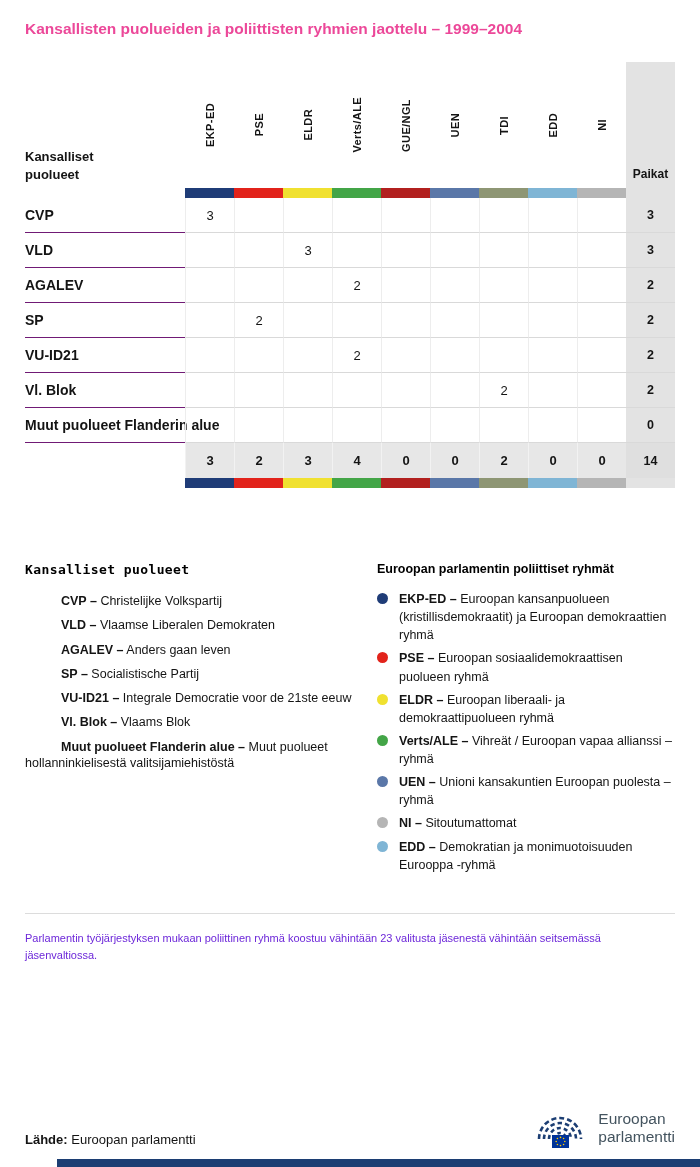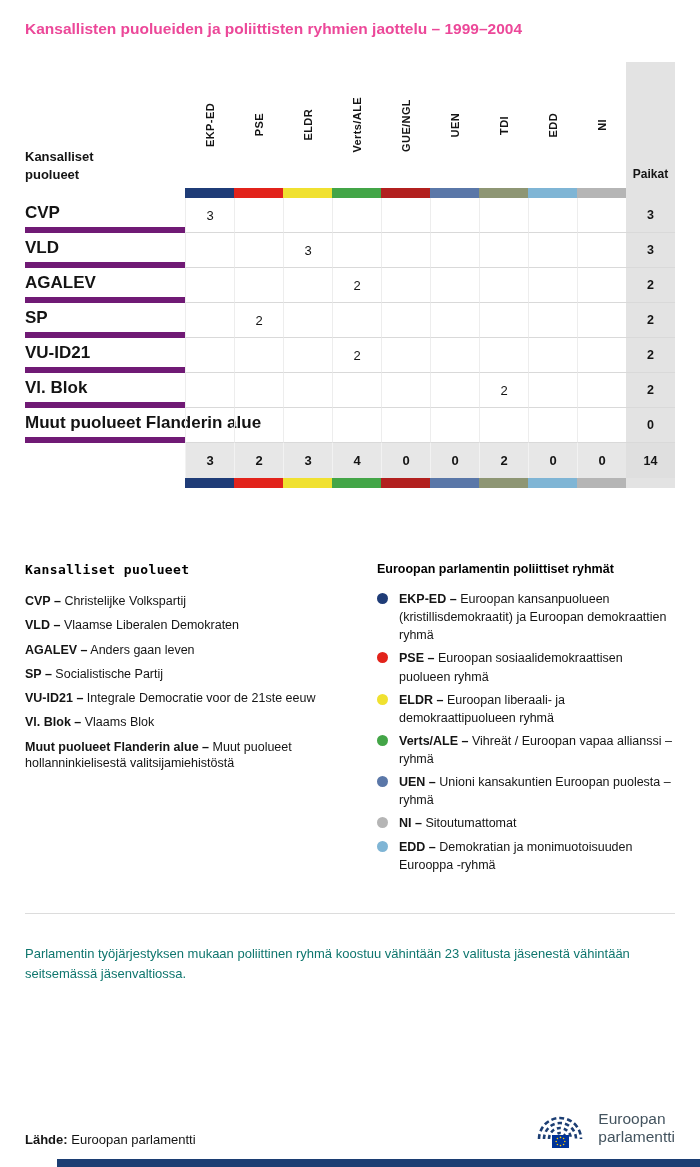"CVP" .drow-label { border-bottom: 6px solid #701a75 -> 1px solid #701a75; font-size: 17px -> 14px }
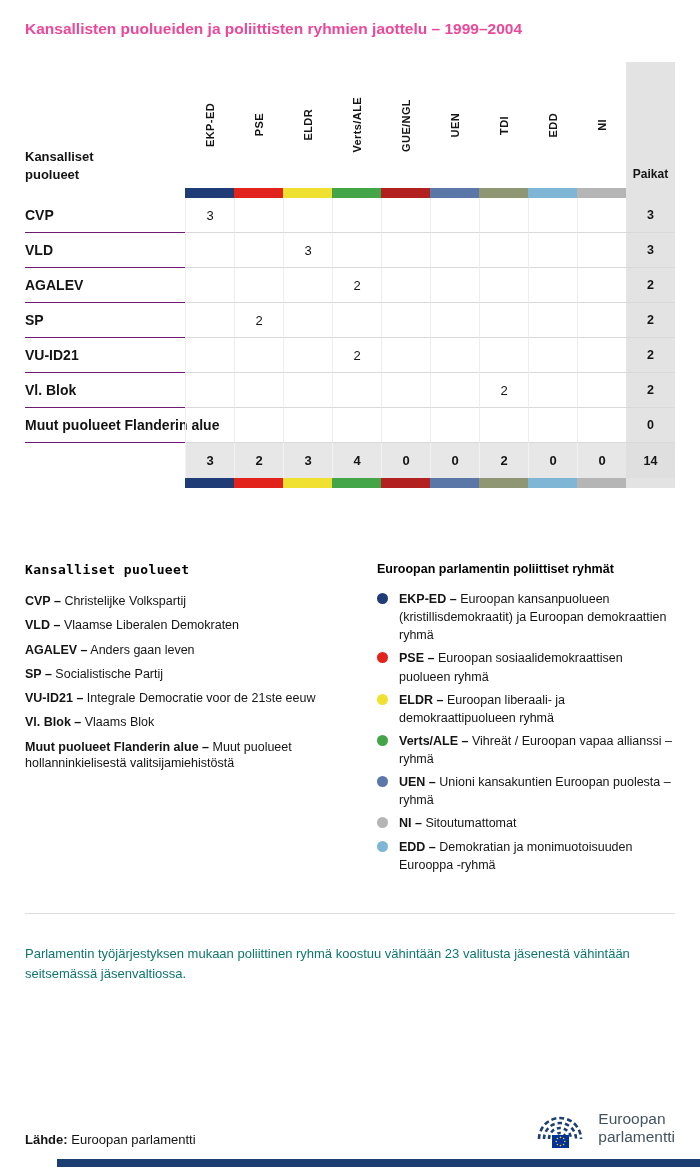"CVP –" .party-item b { margin-left: none -> 36px }
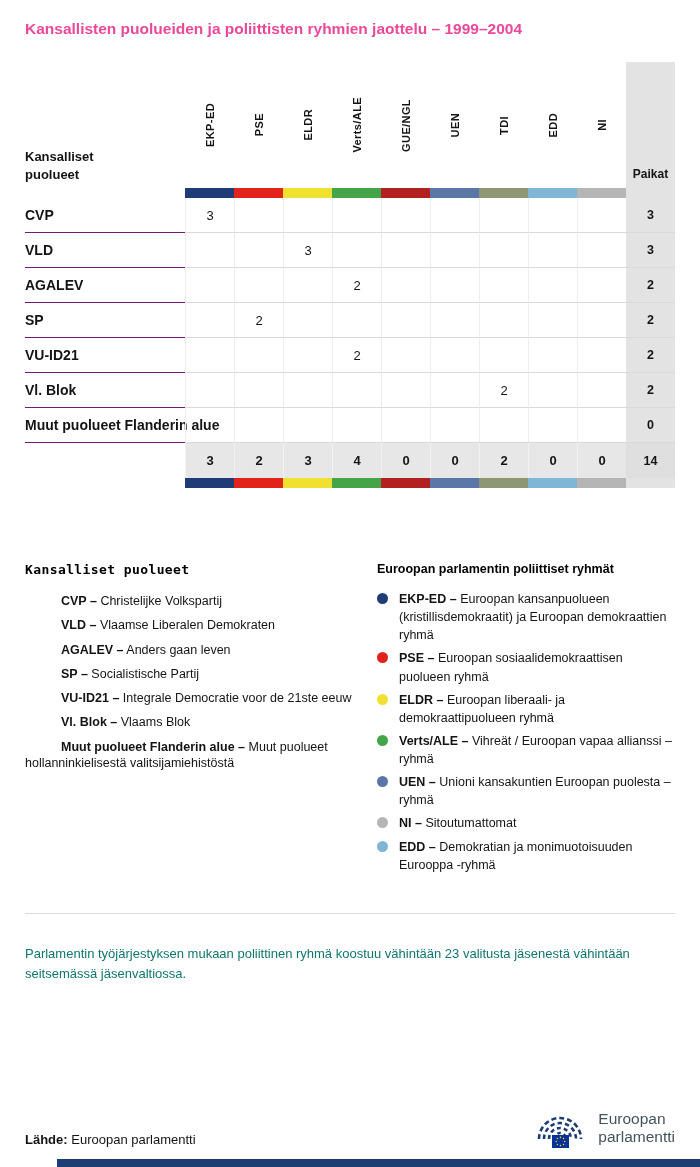"Parlamentin työjärjestyksen mukaan" .footnote { color: #0f766e -> #6d28d9; font-size: 13px -> 11px; padding-top: 30px -> 16px }
